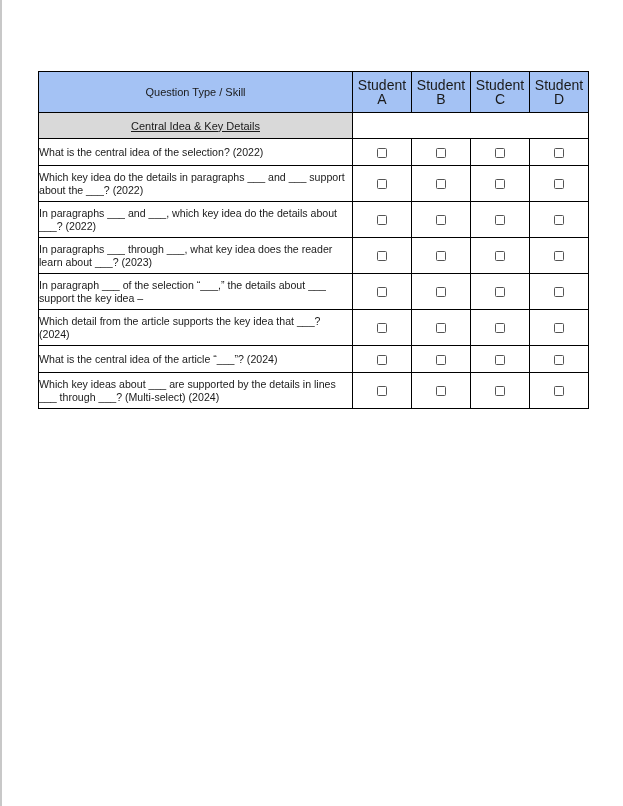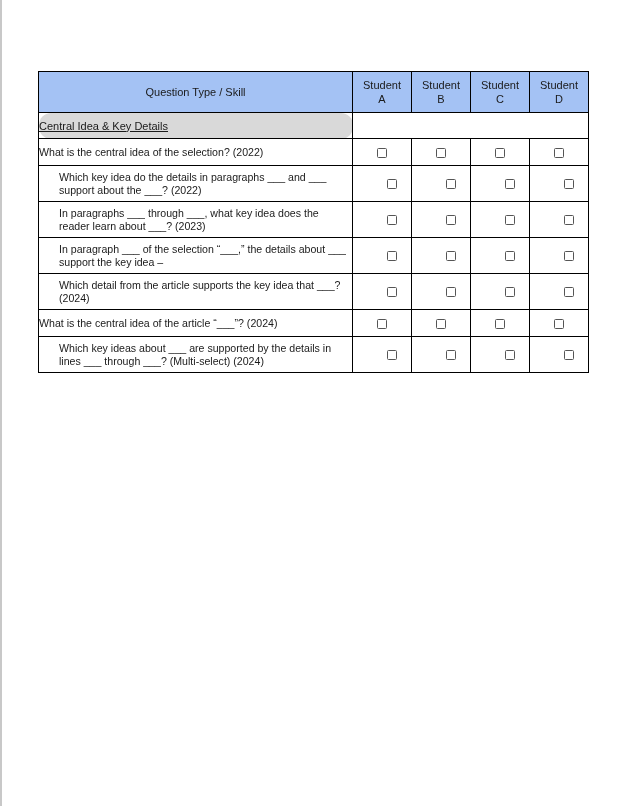"Student" th.hdr { font-size: 11px -> 14px }
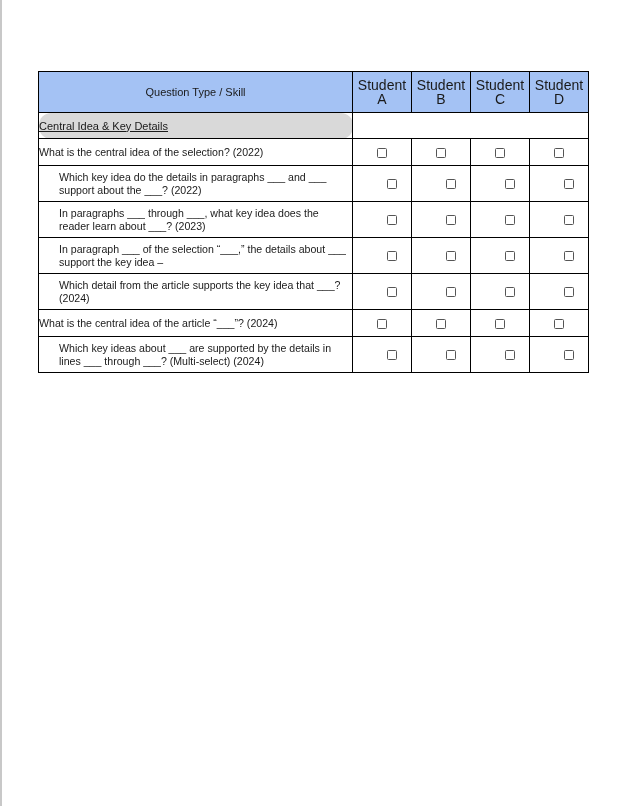"Central Idea & Key Details" td.section { border-radius: 12px -> none; text-align: left -> center }
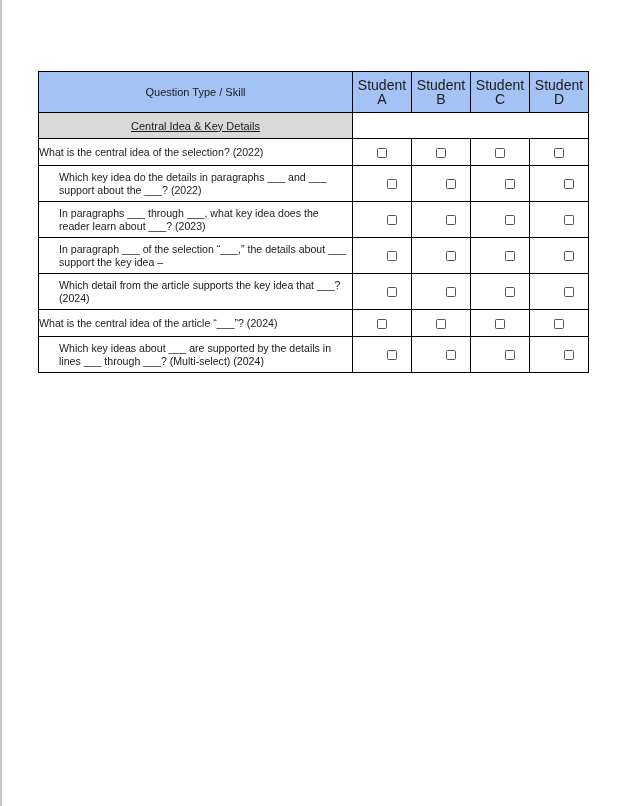"Which key idea do the" tr.r2 td { padding-left: 20px -> none }
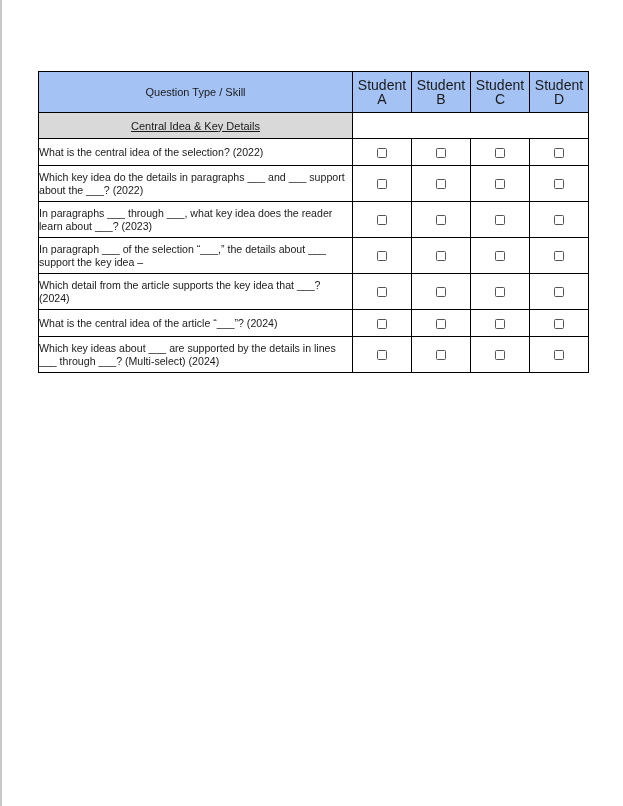"In paragraphs ___ and ___," tr.r2 { html: none -> <tr> <td>In paragraphs ___ and ___, which key idea do the details about ___? (2022)</td> <td><span></span></td> <td><span></span></td> <td><span></span></td> <td><span></span></td> </tr> }
